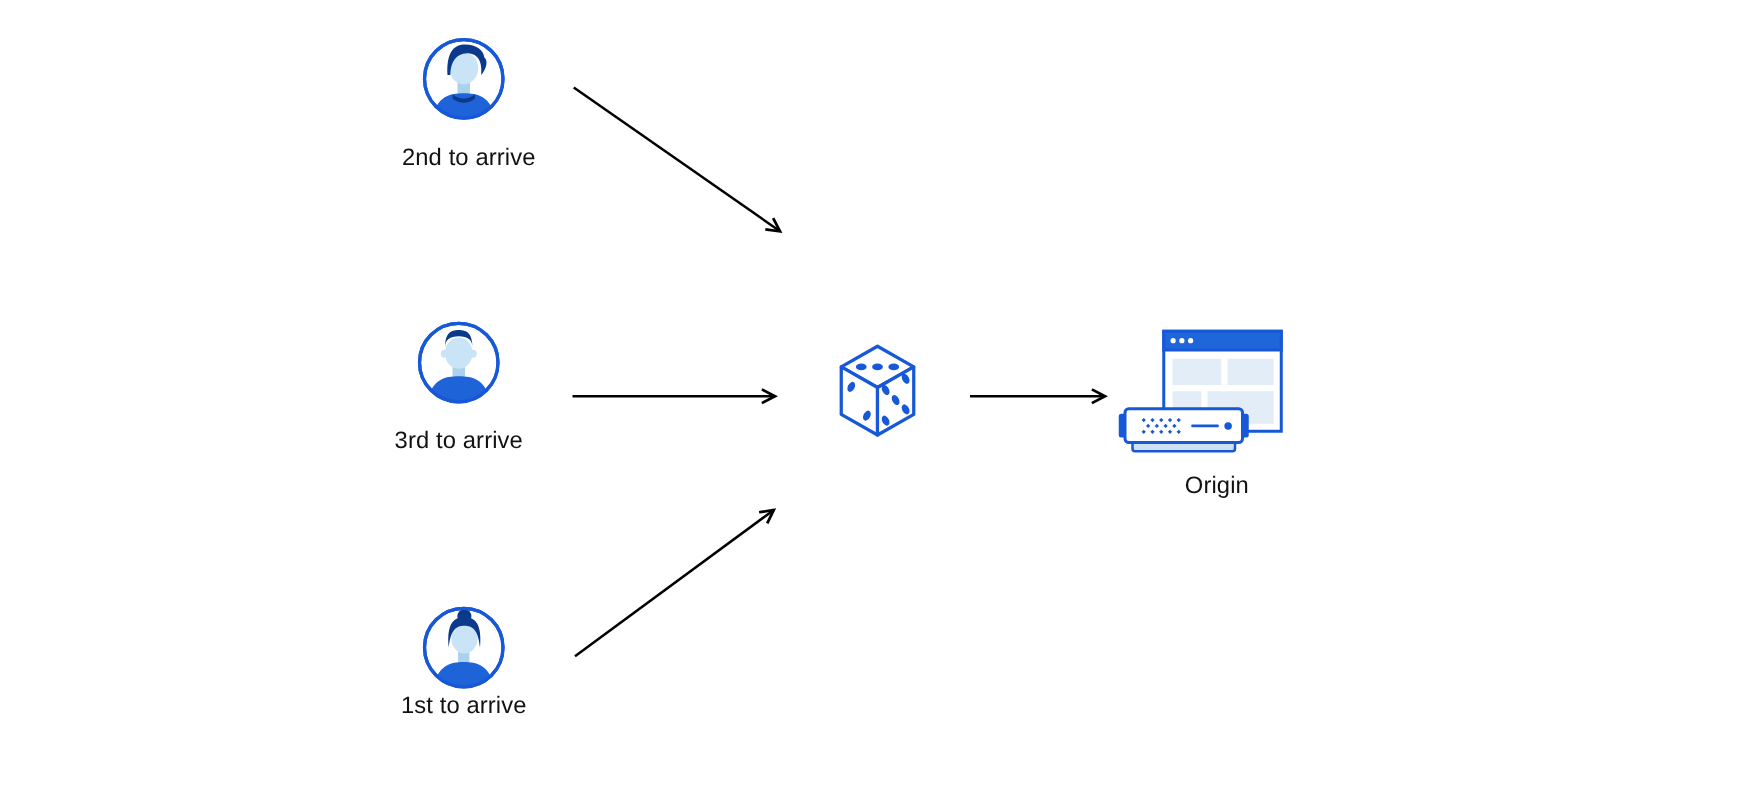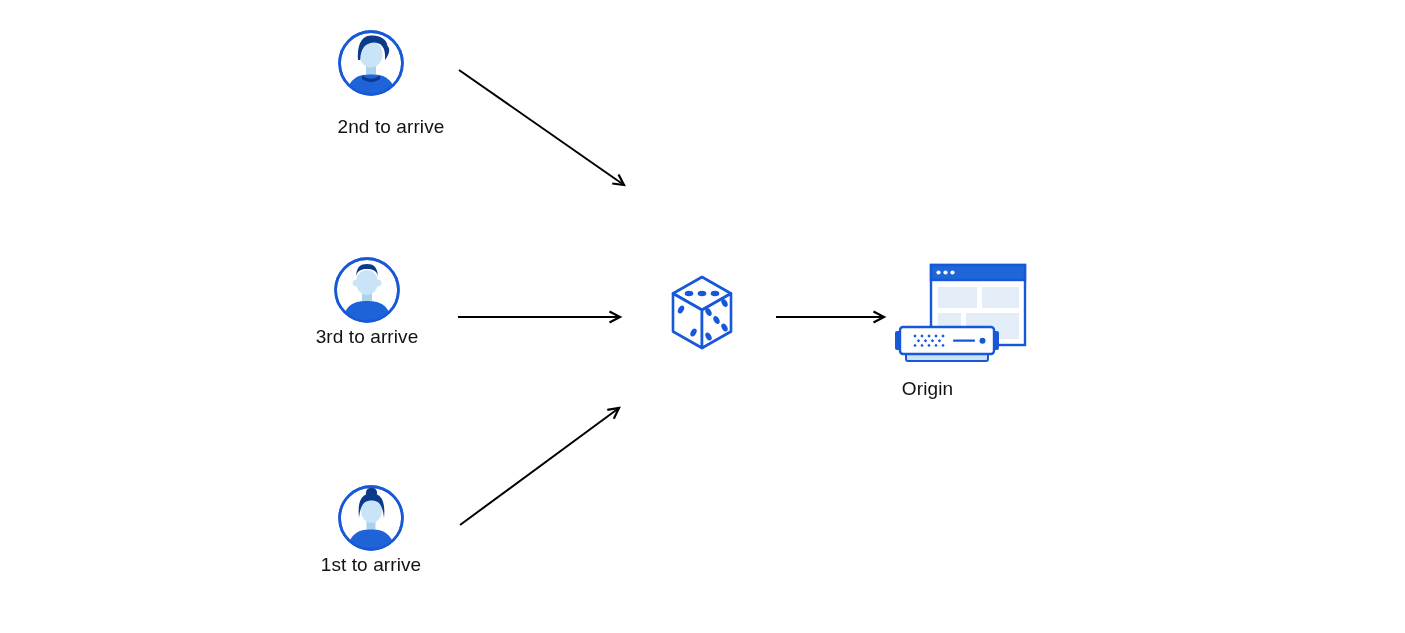"2nd to arrive" div.node-label { left: 316px -> 300px }
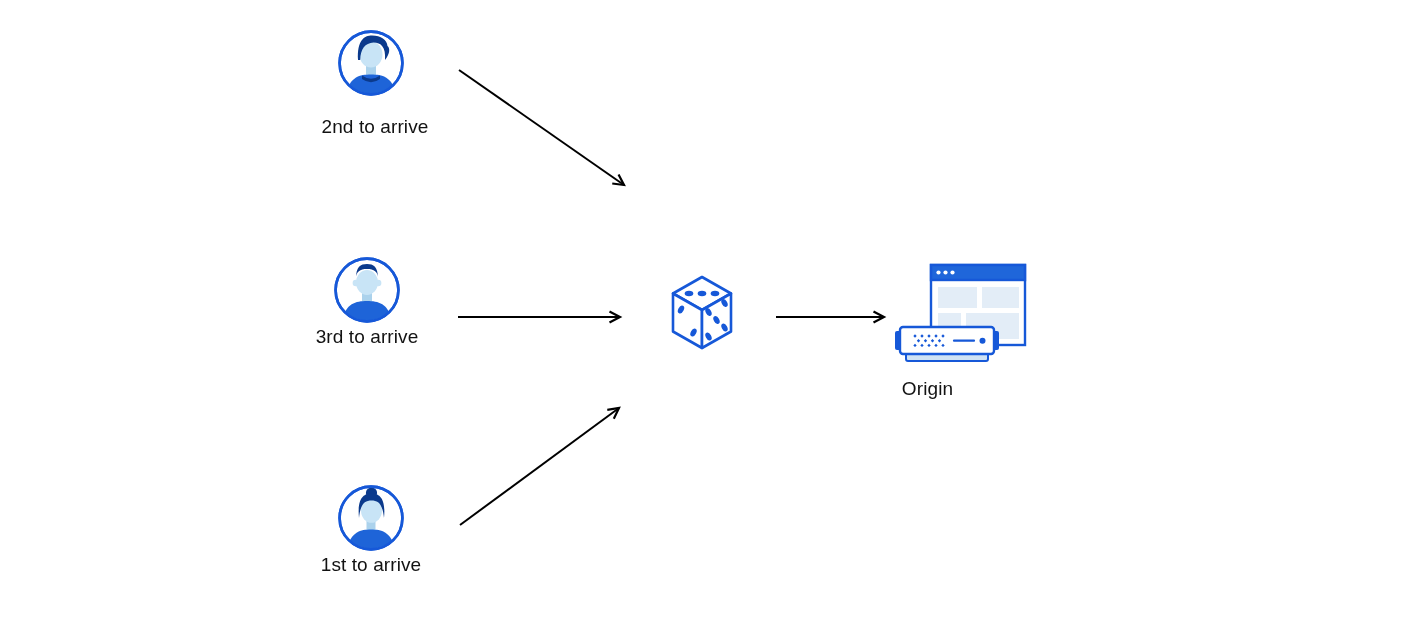"3rd to arrive" div.node-label { top: 326px -> 342px }
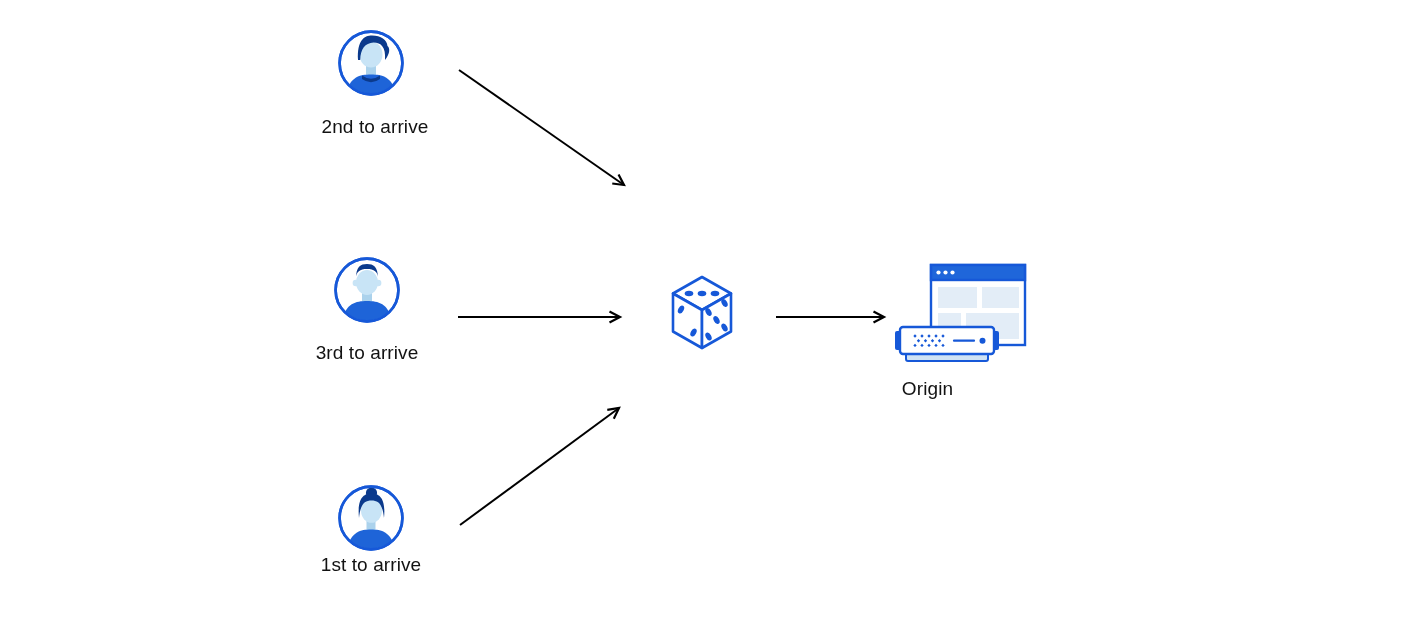"Origin" div.node-label { left: 860px -> 906px }
